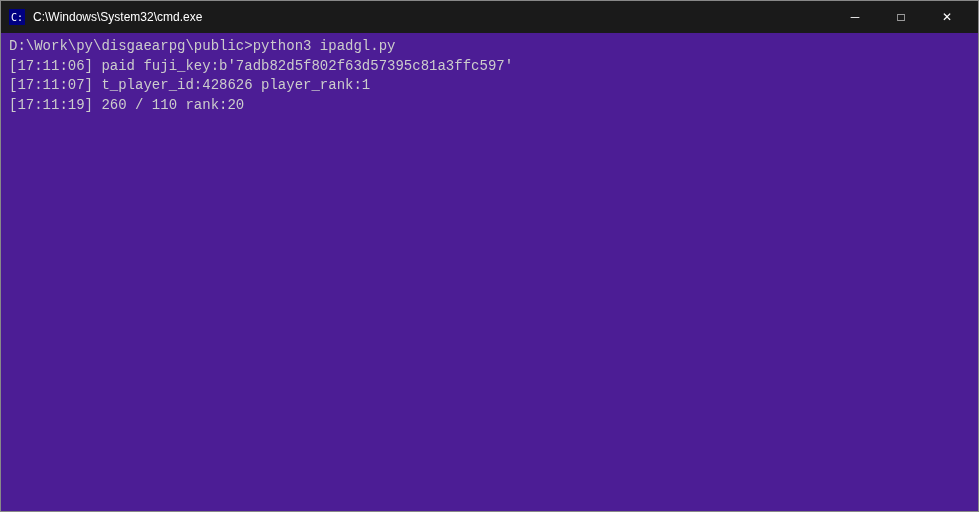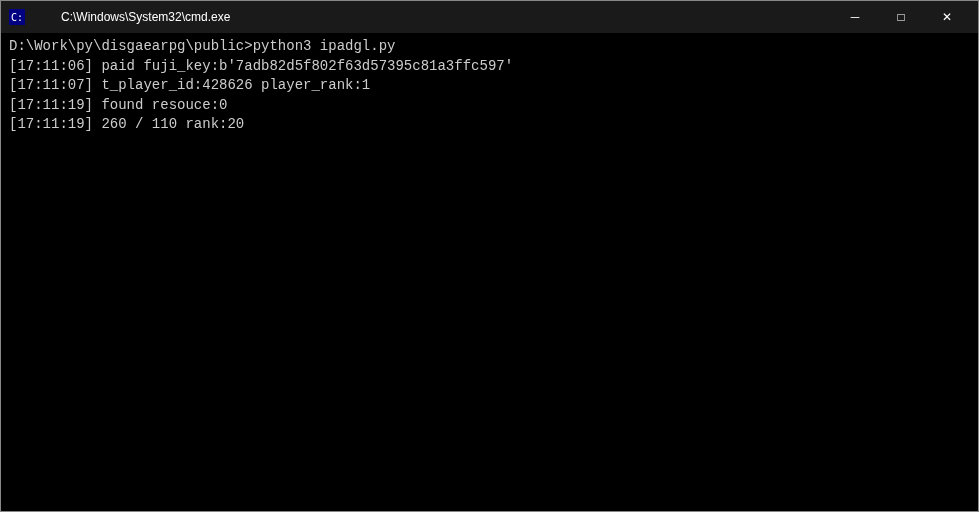"C:\Windows\System32\cmd.exe" .titlebar-title { margin-left: 28px -> none }
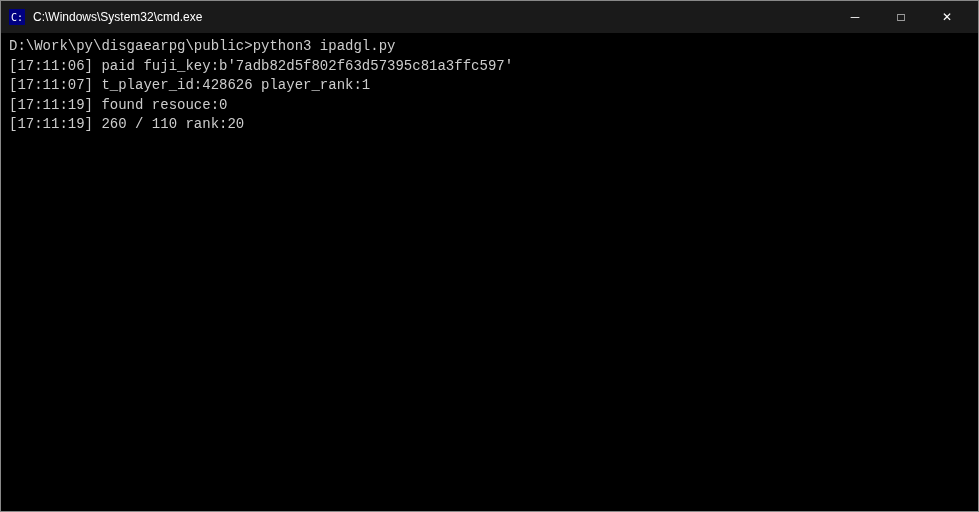"D:\Work\py\disgaearpg\public>python3" .terminal-body { background: #000000 -> #4c1d95 }
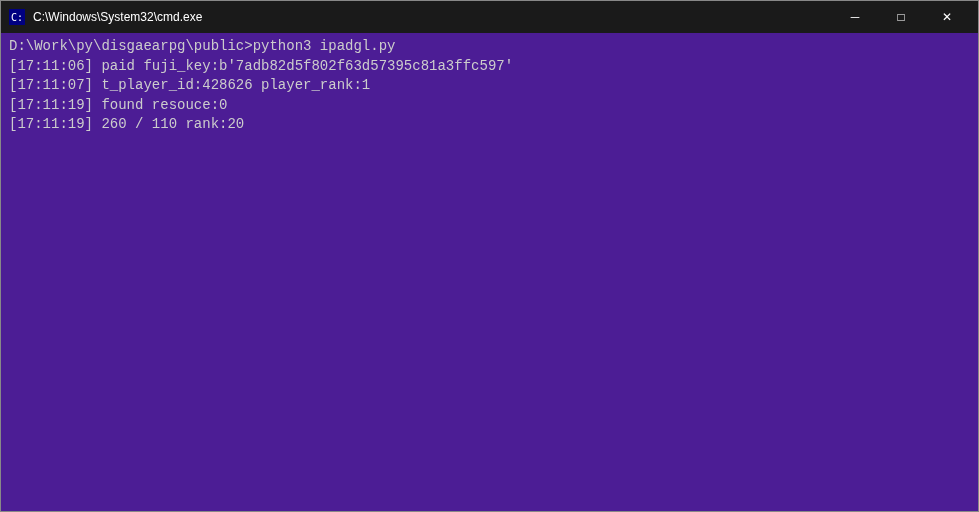"[17:11:19] found resouce:0" span.terminal-line { html: <span>[17:11:19] found resouce:0</span> -> none }
